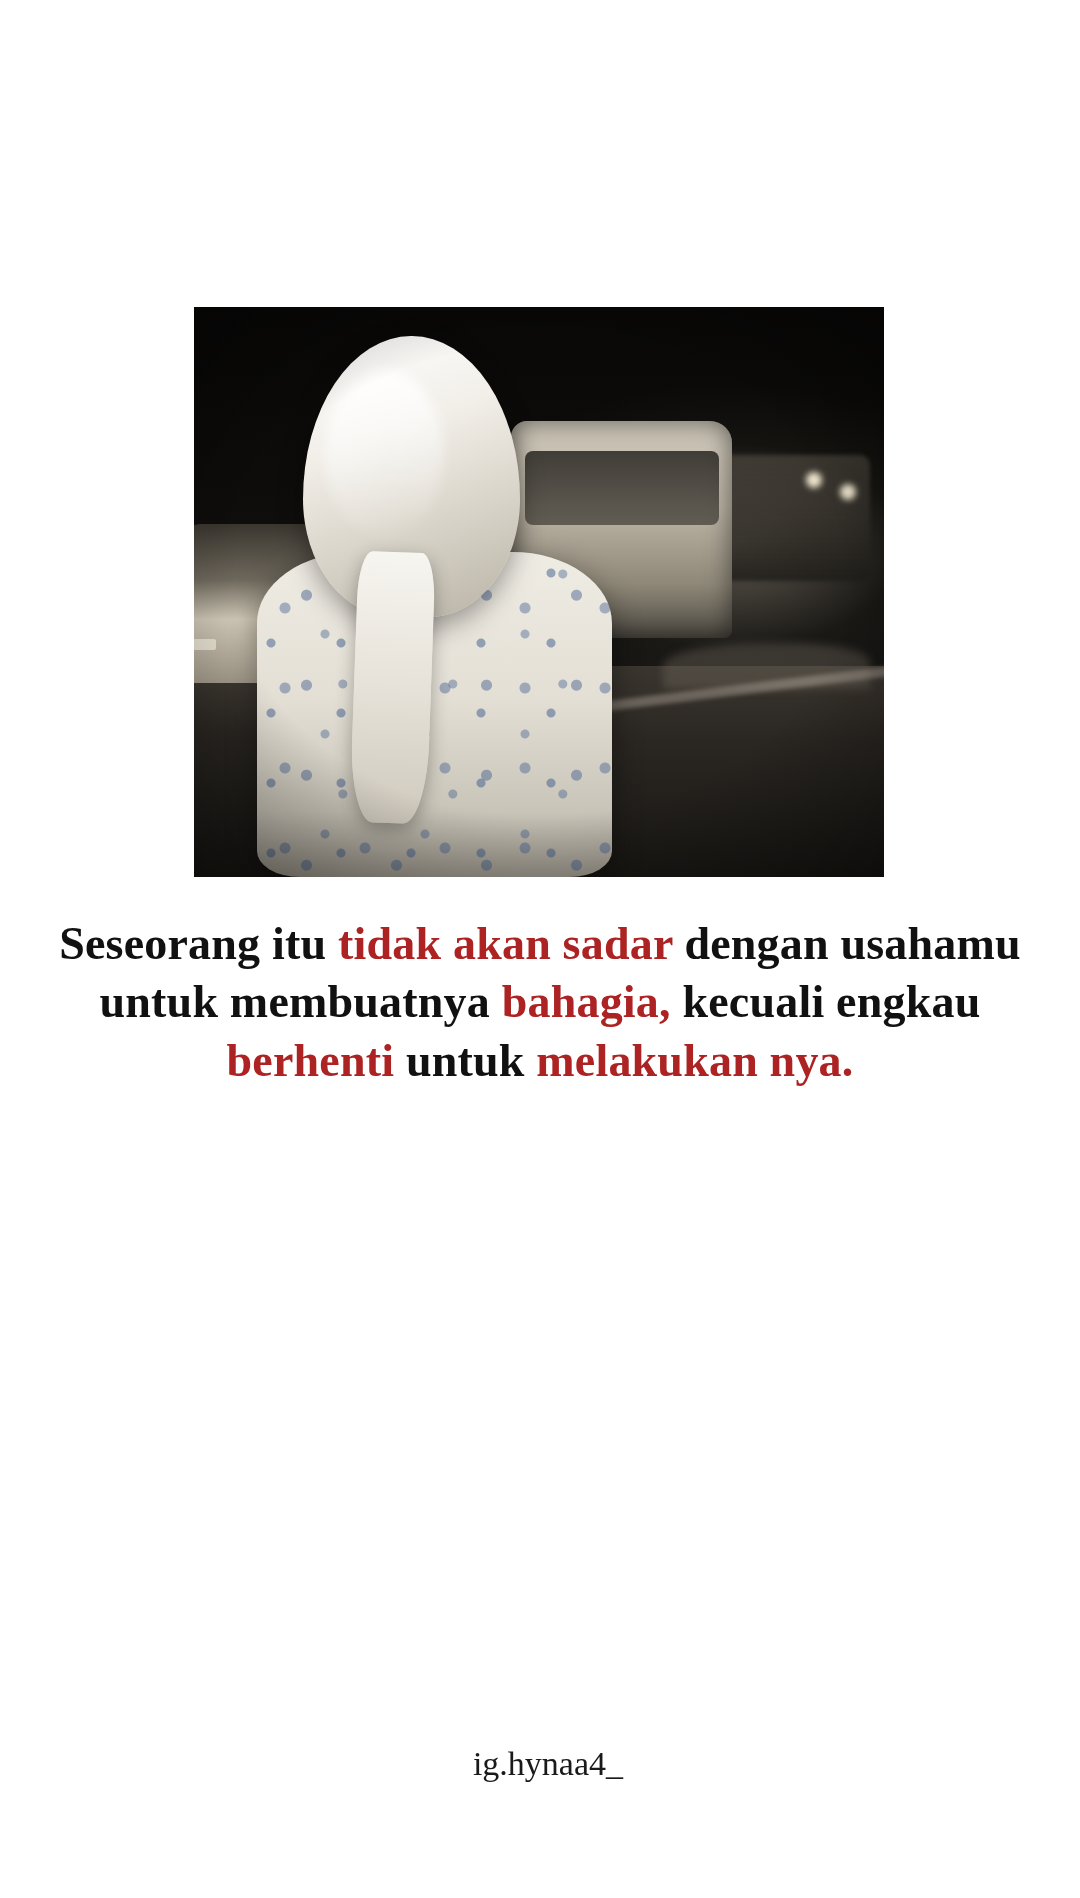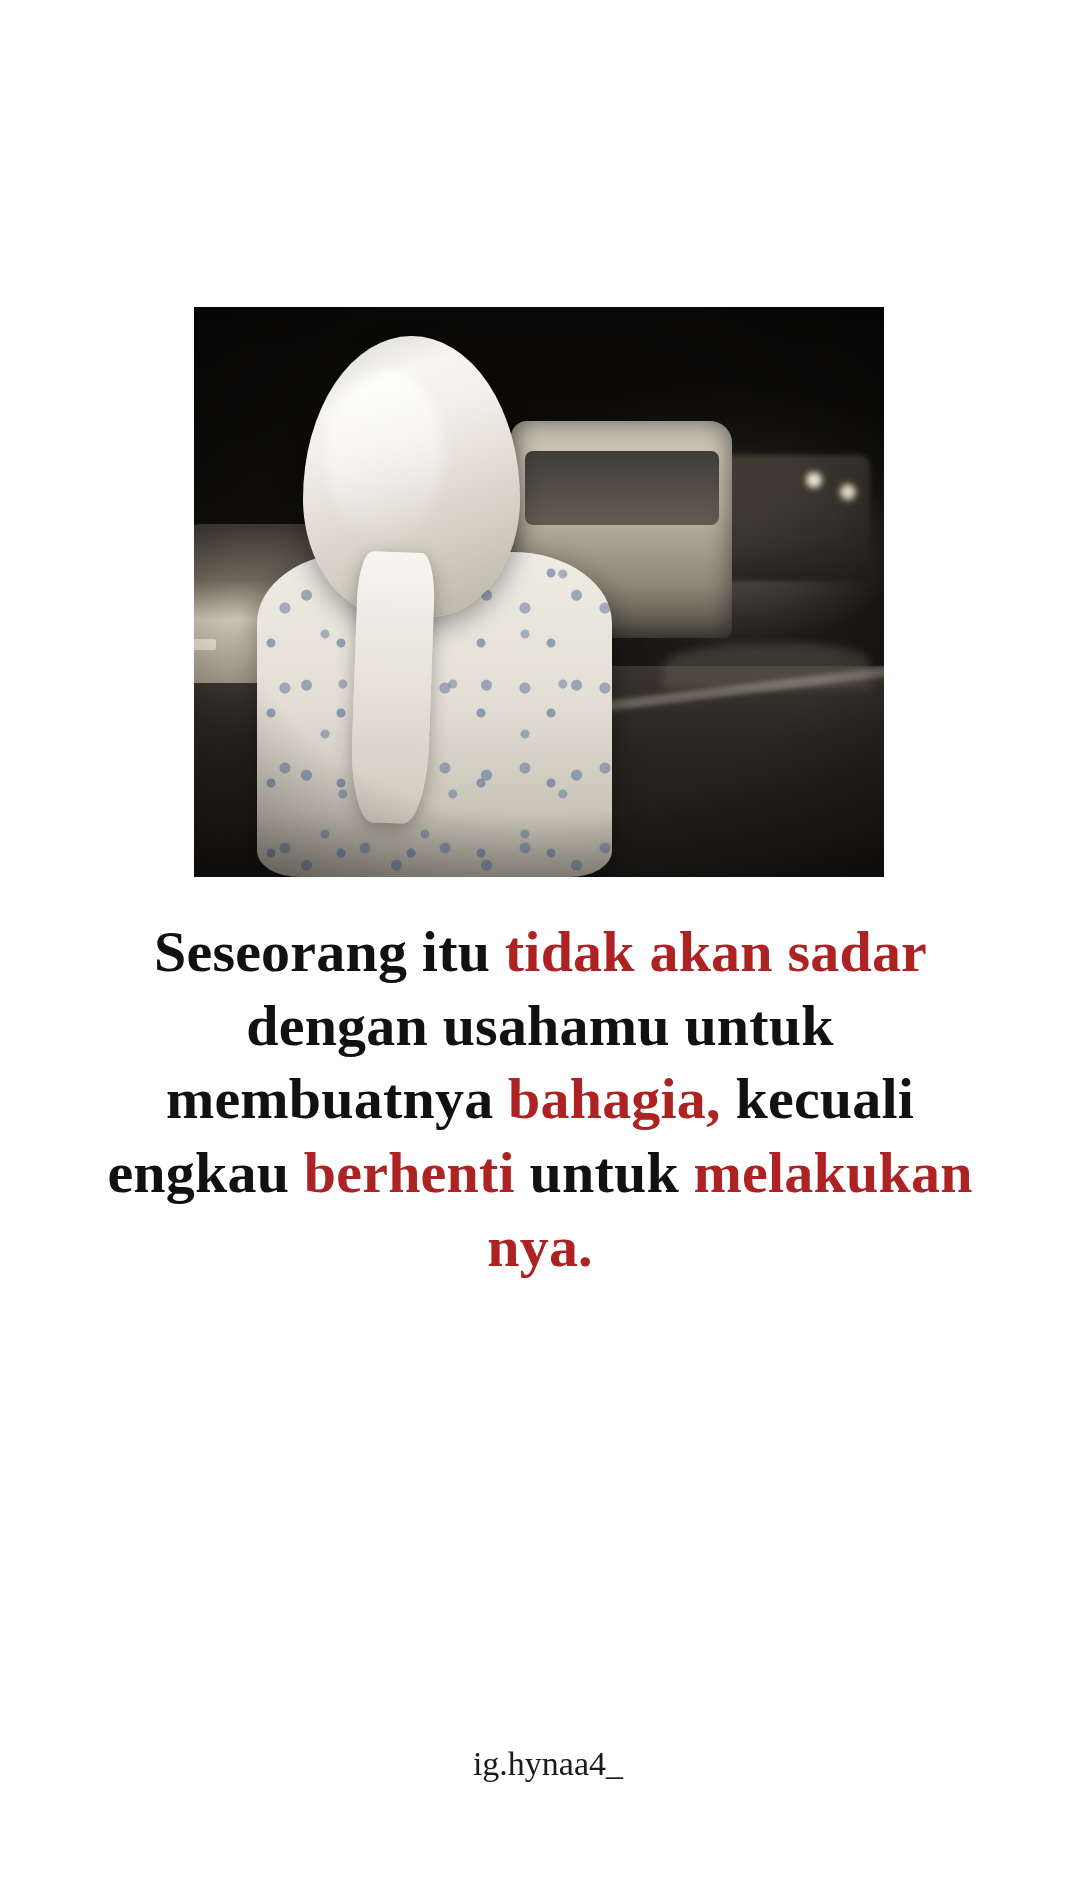"Seseorang itu tidak akan sadar" .caption { font-size: 58px -> 46px; padding: 0 104px -> 0 46px }
